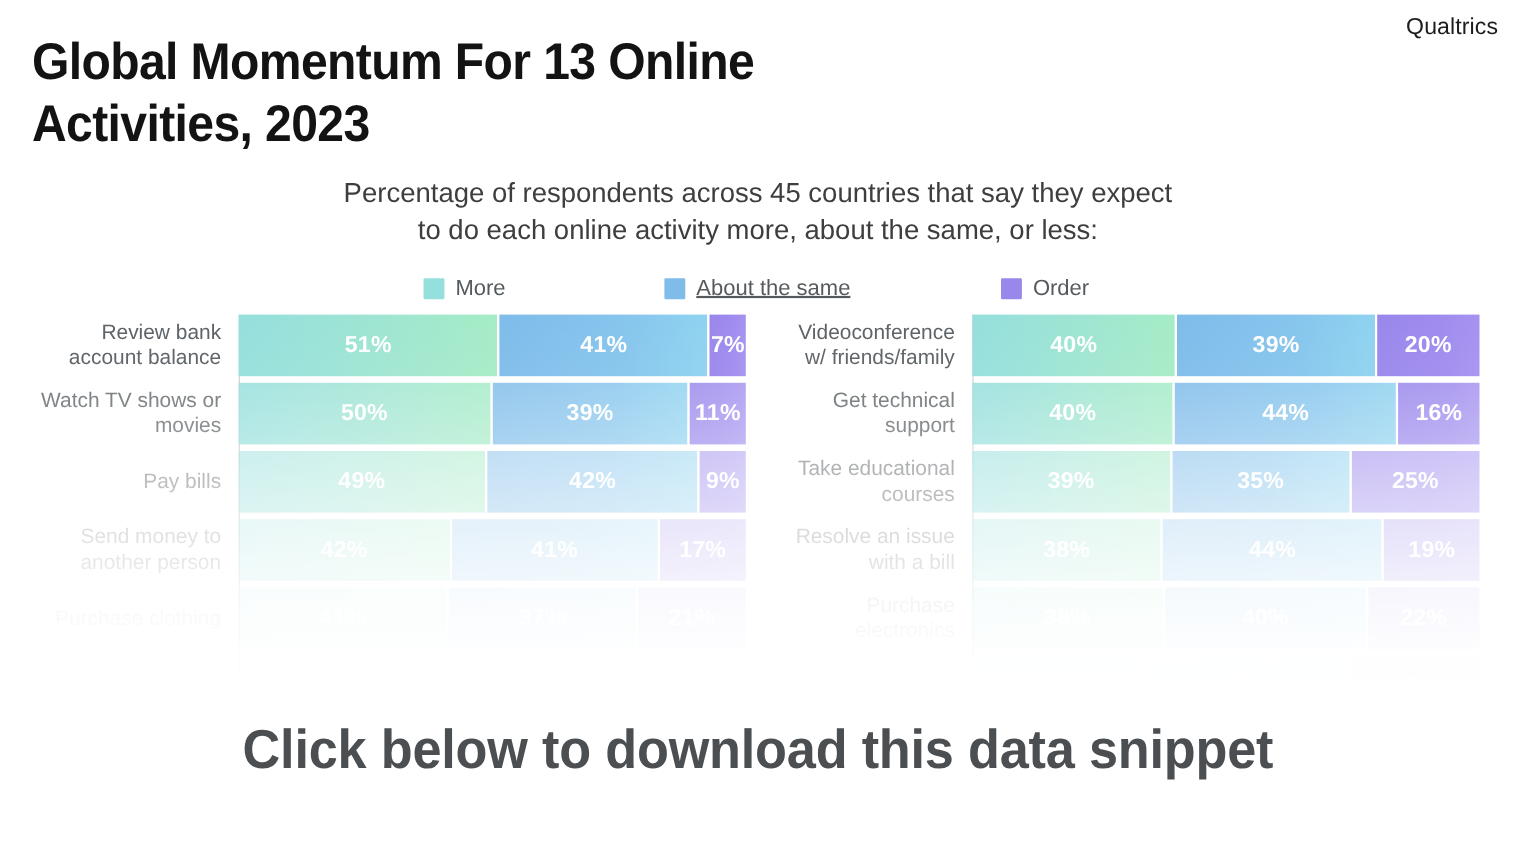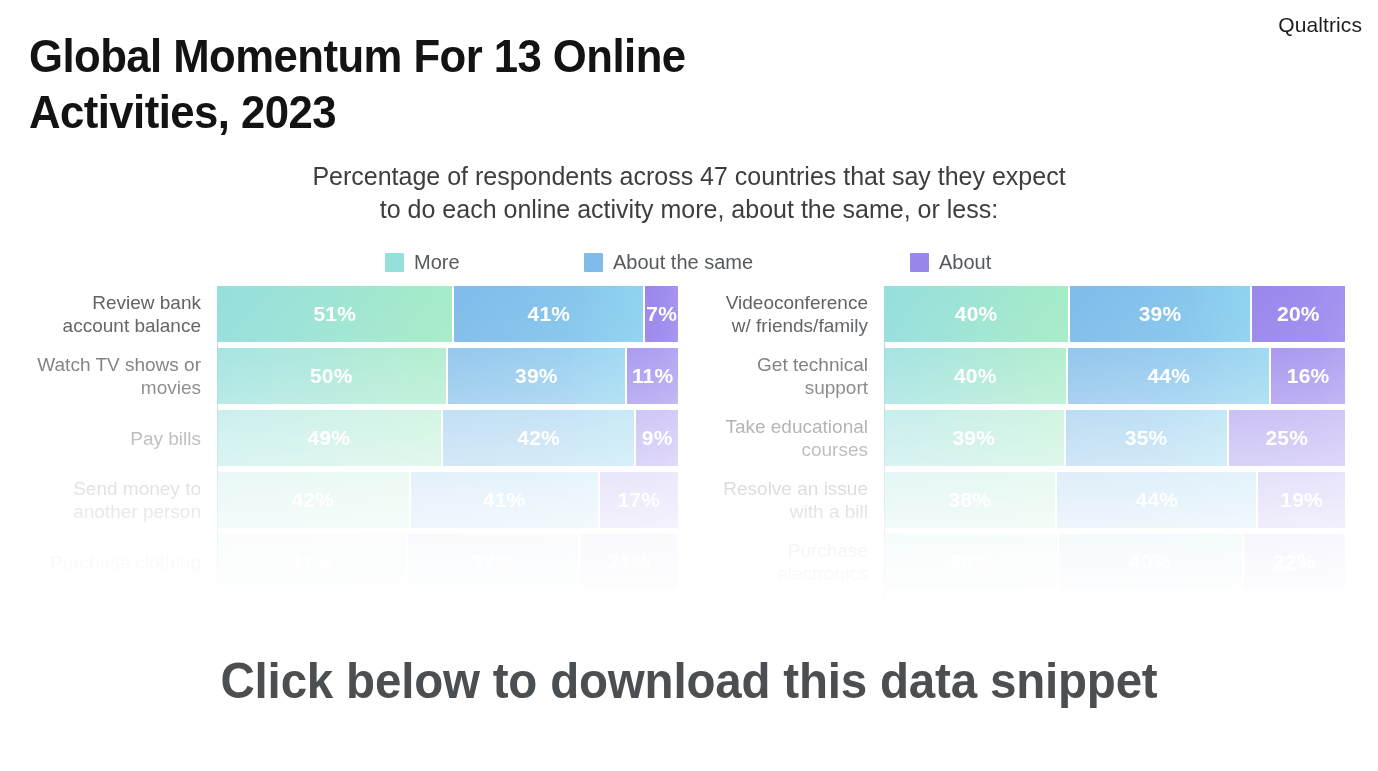"Percentage of respondents across 47" div { text: 47 -> 45 }
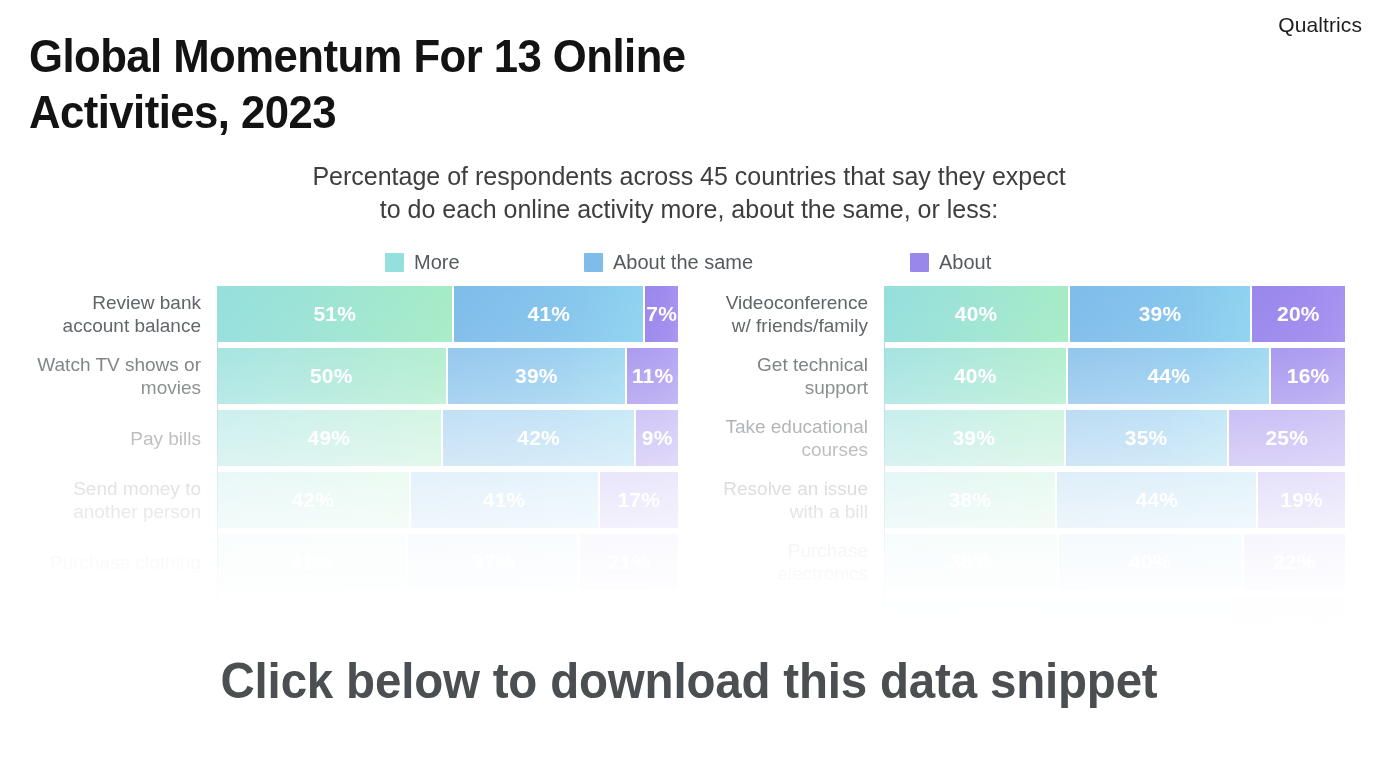"About the same" div.legend-item { left: 584px -> 604px; text-decoration: none -> underline }
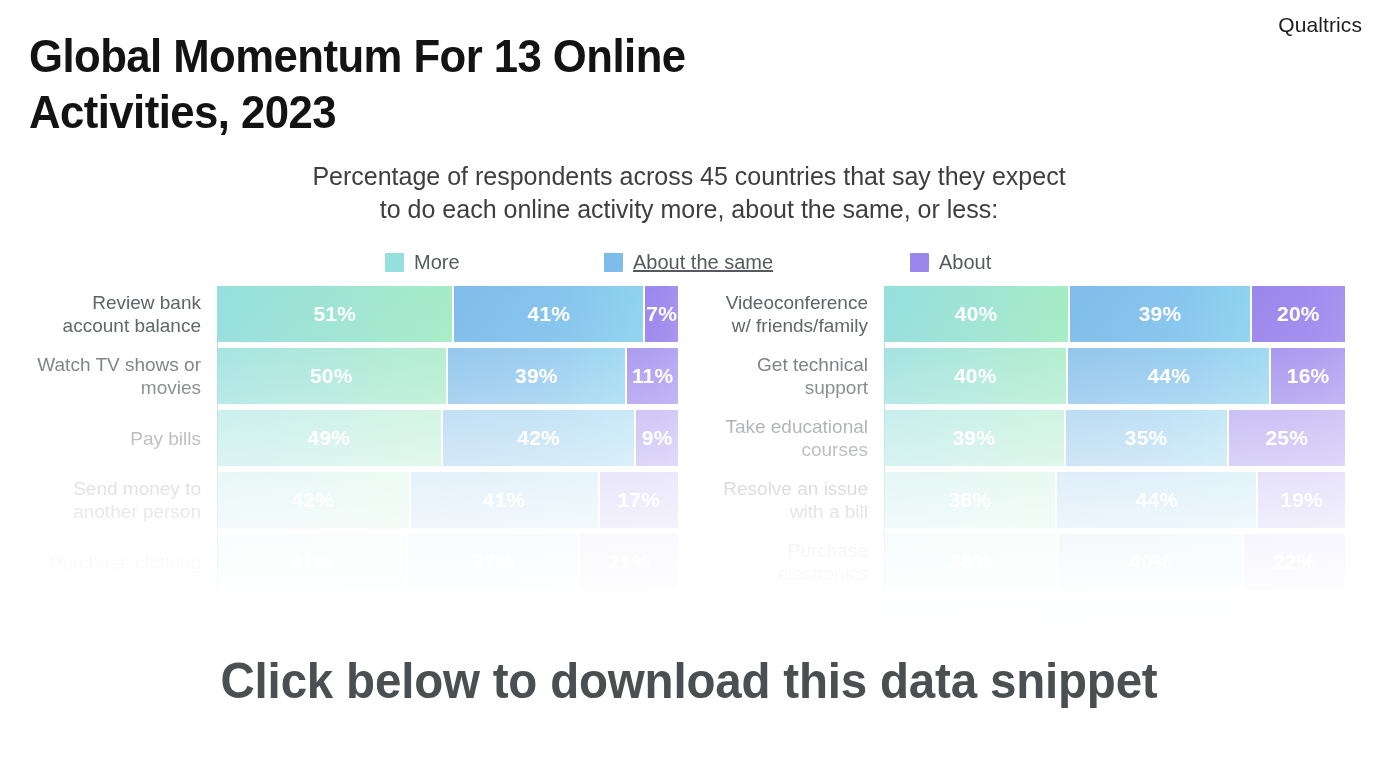"About" span { text: About -> Order }
